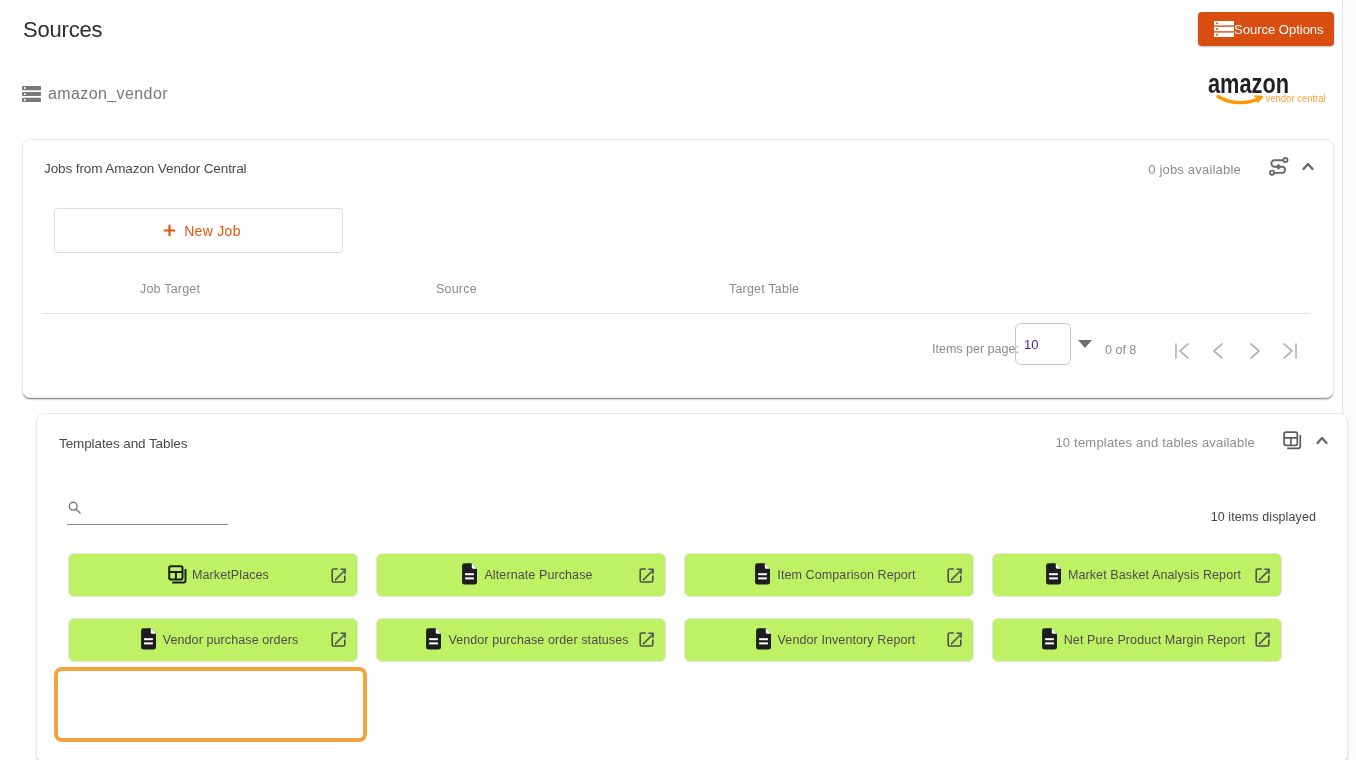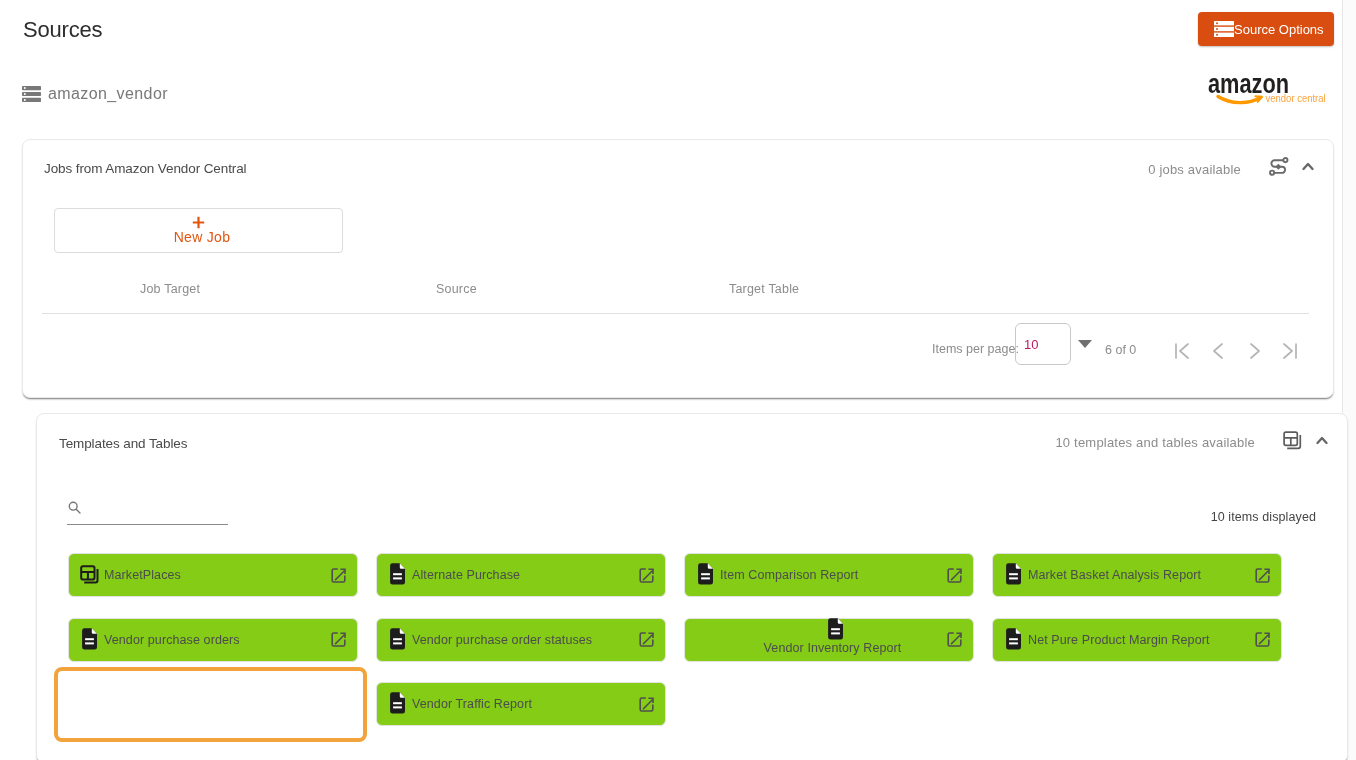"New Job" .newjob { flex-direction: column -> none }
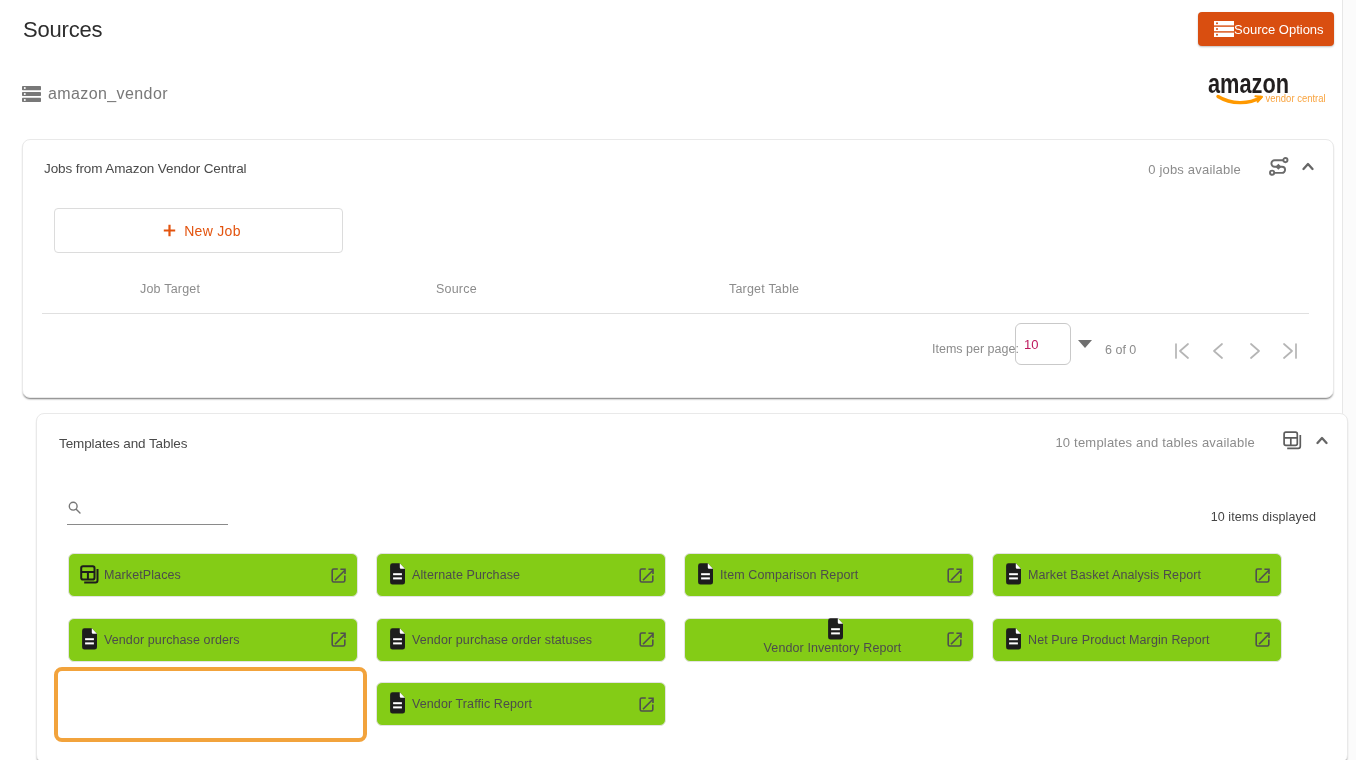"10" .pagselect { color: #be185d -> #4c1d95 }
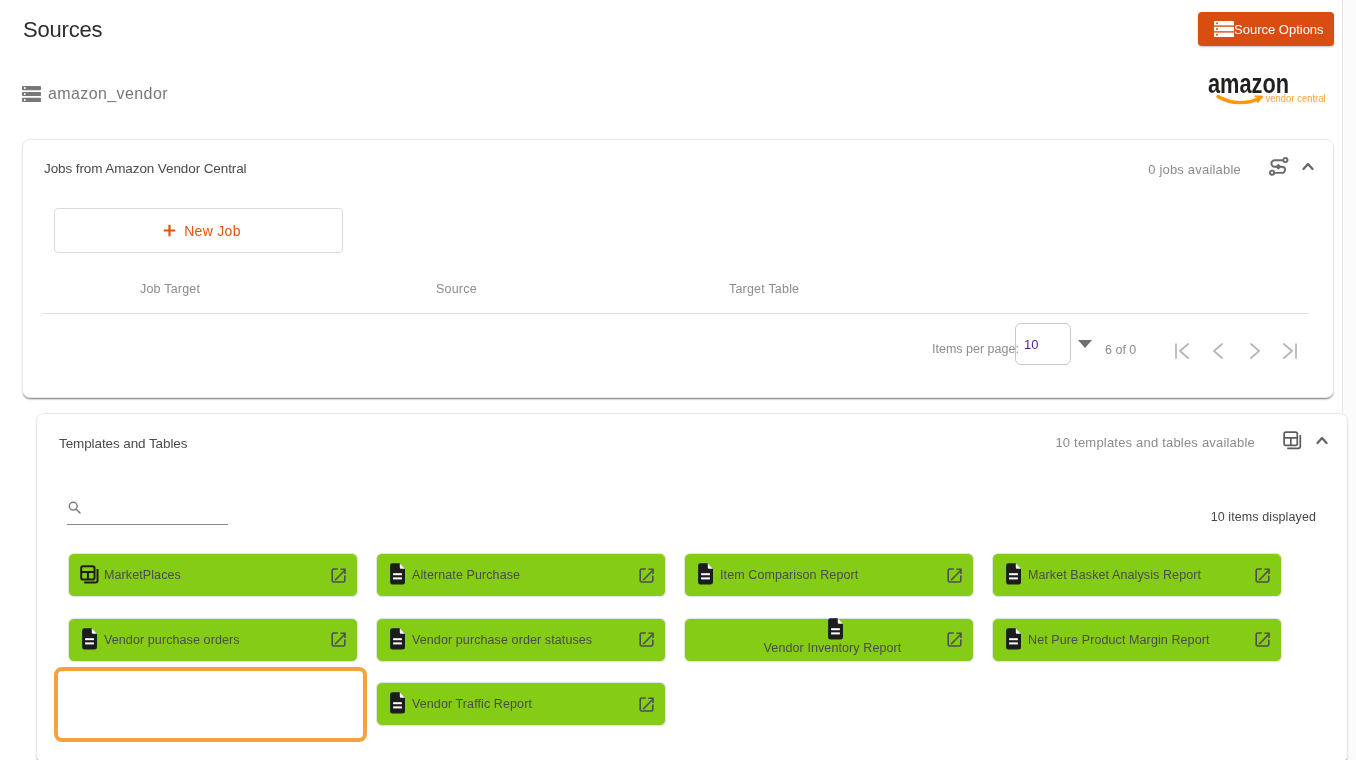"6 of 0" div.abs { text: 6 of 0 -> 0 of 8 }
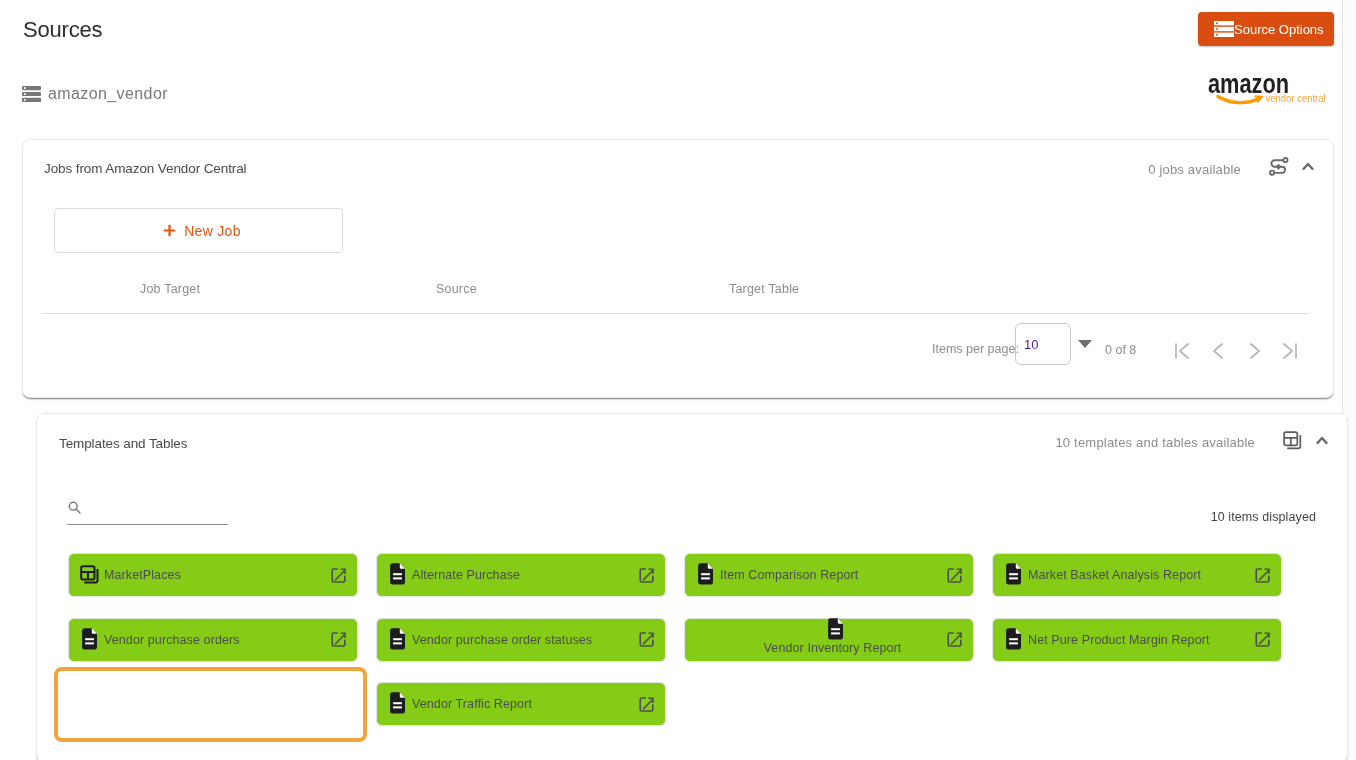"MarketPlaces" .tcard { background: #84cc16 -> #bef264; justify-content: none -> center }
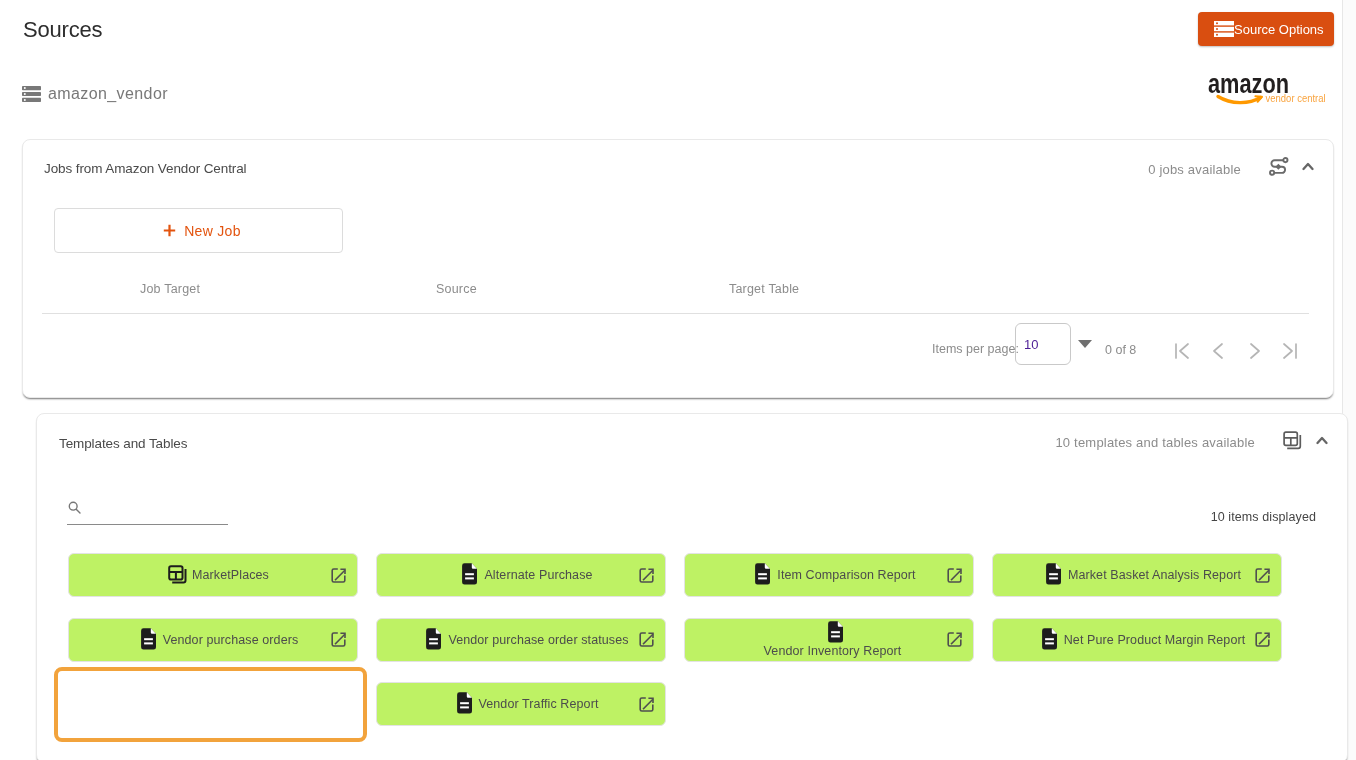"Vendor Inventory Report" div.tcard { flex-direction: column -> none }
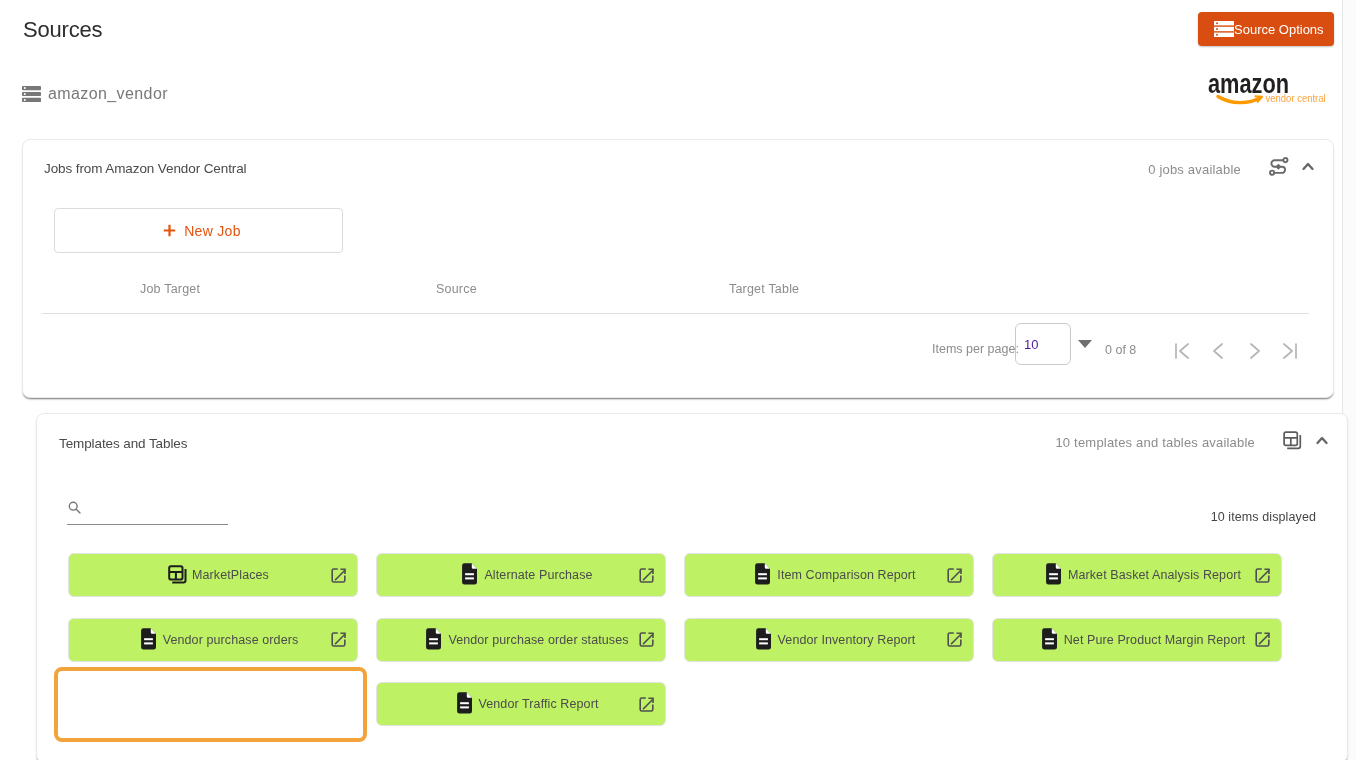"Vendor Traffic Report" div.tcard { html: <div> <span> <svg> <path></path> <path></path> <rect></rect> <rect></rect> </svg> </span> <span>Vendor Traffic Report</span> <span><svg> <g> <path></path> <path></path> <path></path> </g> </svg></span> </div> -> none }
